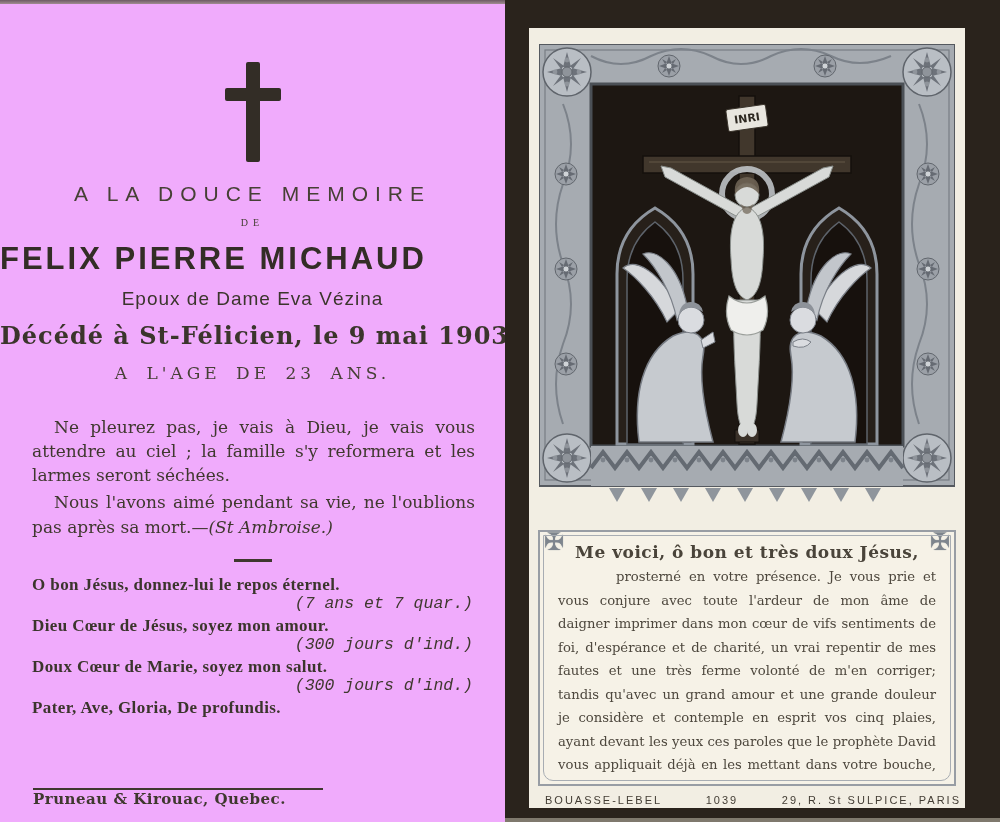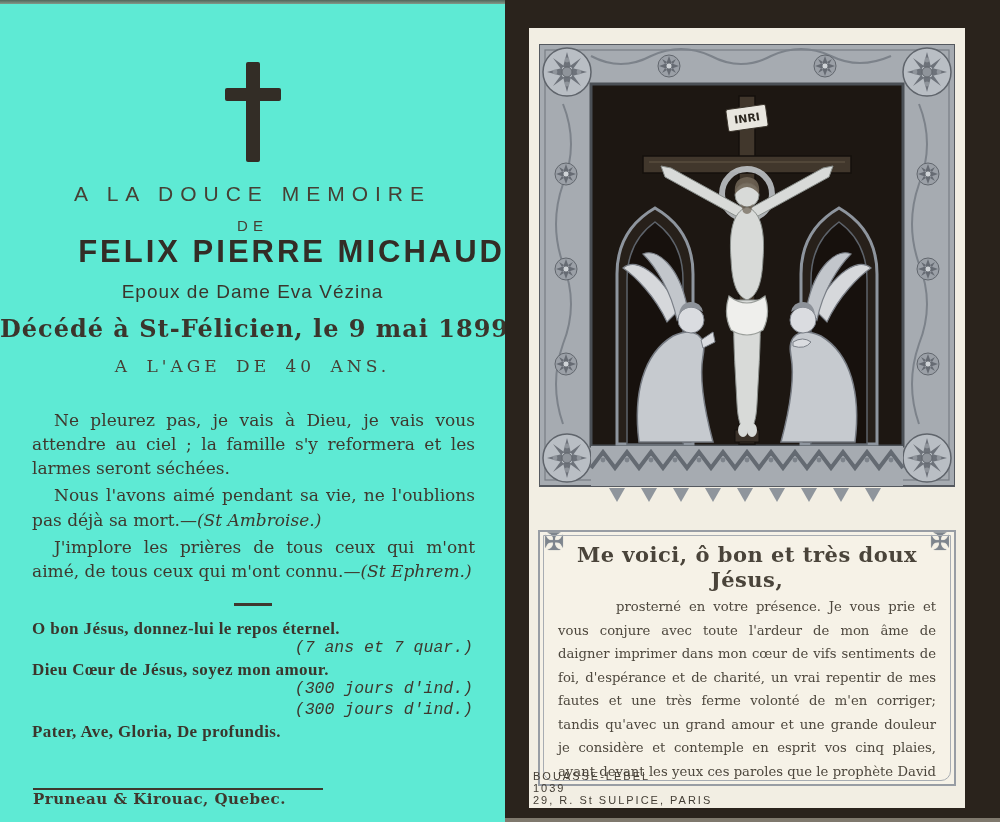"A LA DOUCE MEMOIRE" .left-card { background: #5eead4 -> #f0abfc }
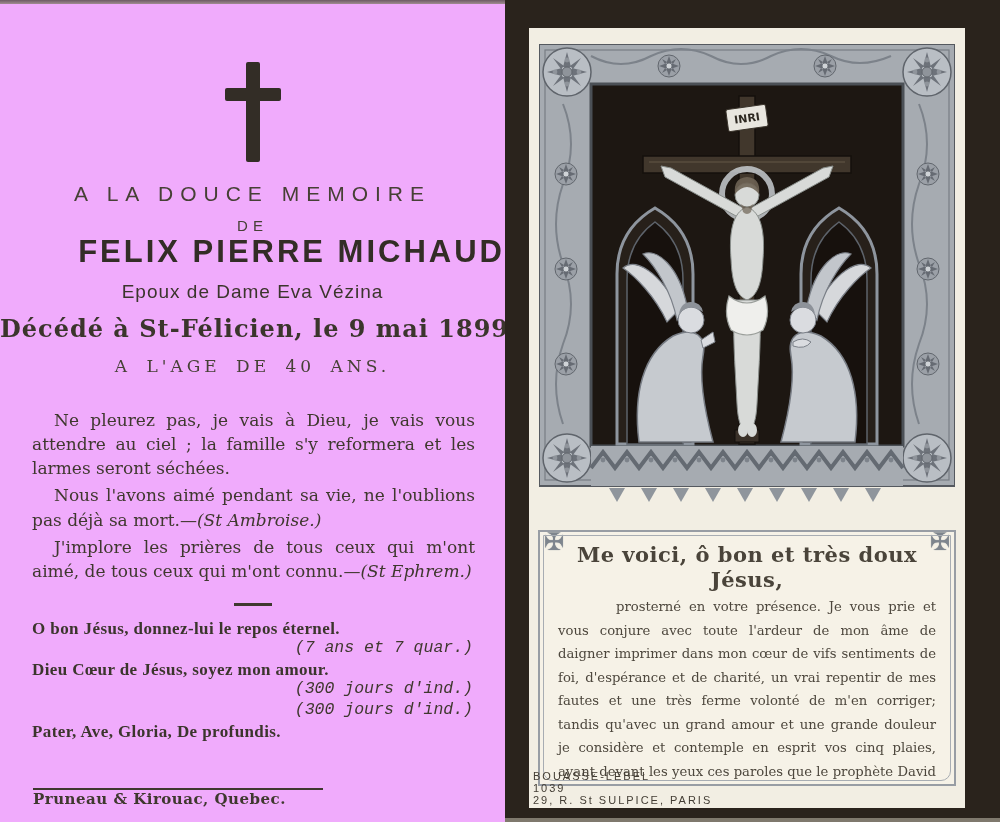"DE" .de { font-family: Liberation Sans, sans-serif -> Liberation Serif, serif; font-size: 15px -> 10px }
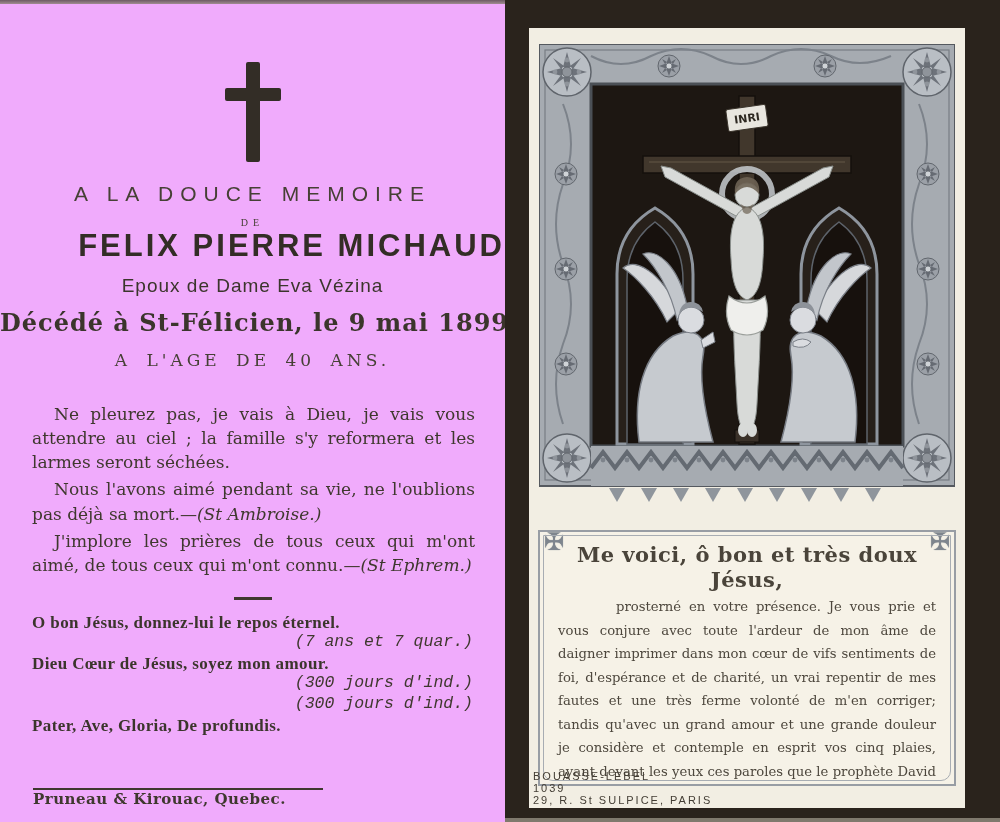"FELIX PIERRE MICHAUD" .deceased-name { margin-top: none -> 13px; text-align: right -> left }
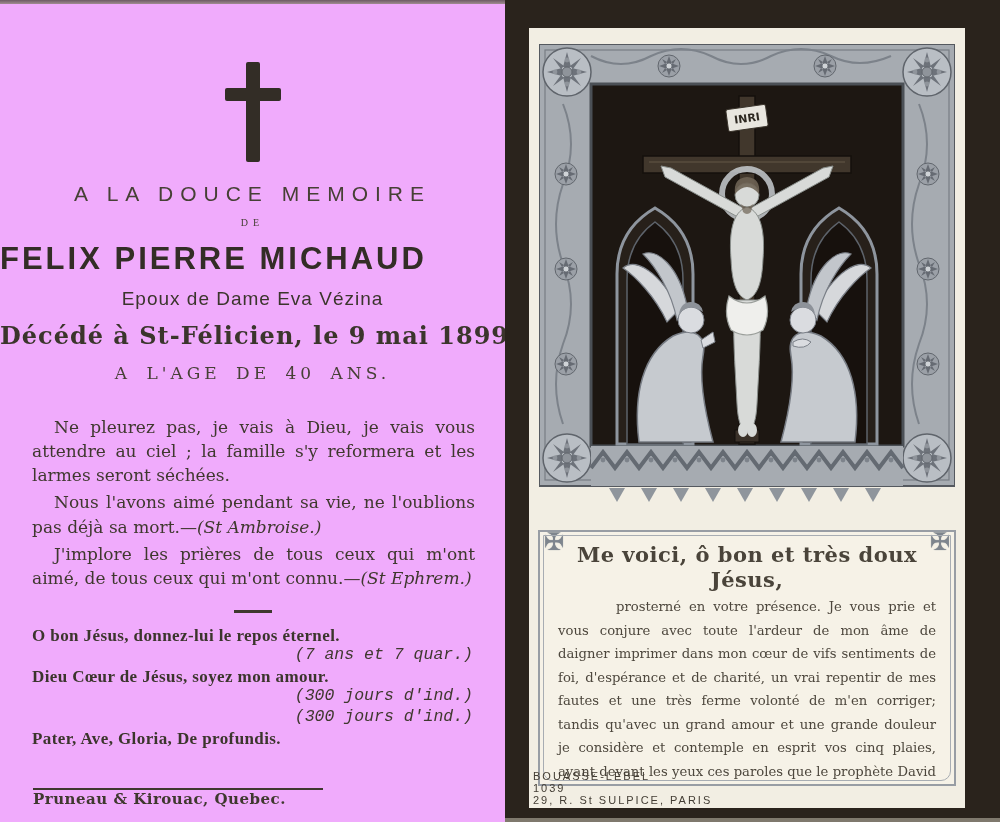"Décédé à St-Félicien, le 9" div.death-line { text: 1899 -> 1903 }
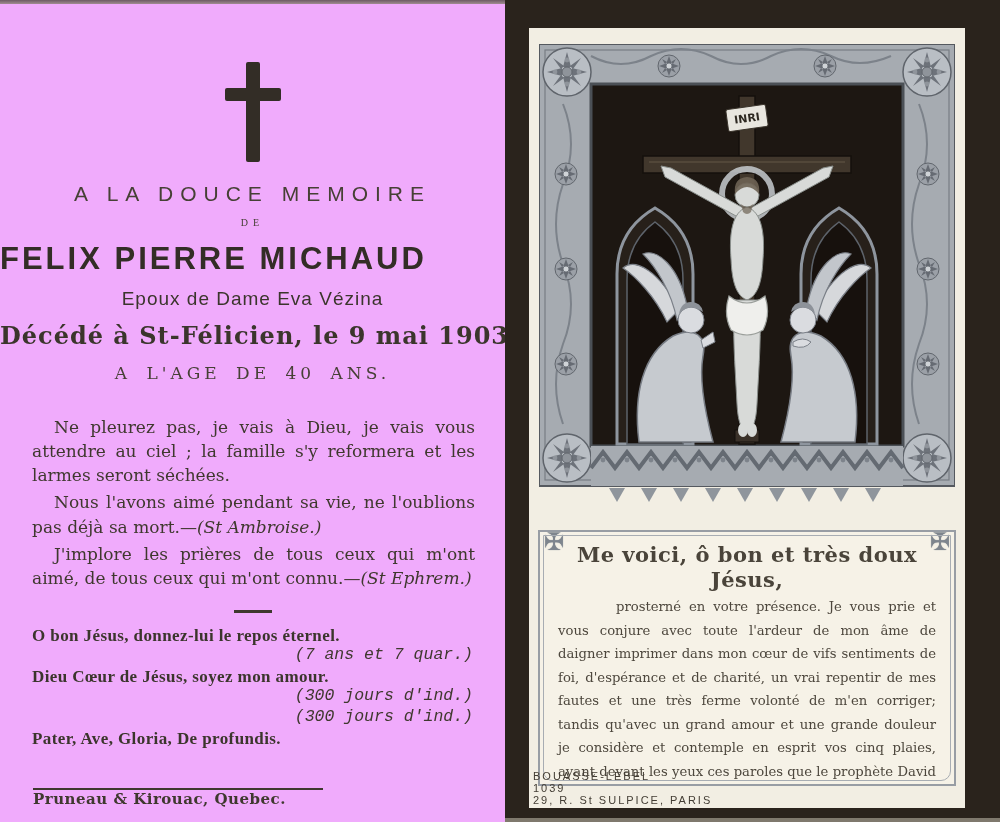"A L'AGE DE 40 ANS." div.age-line { text: 40 -> 23 }
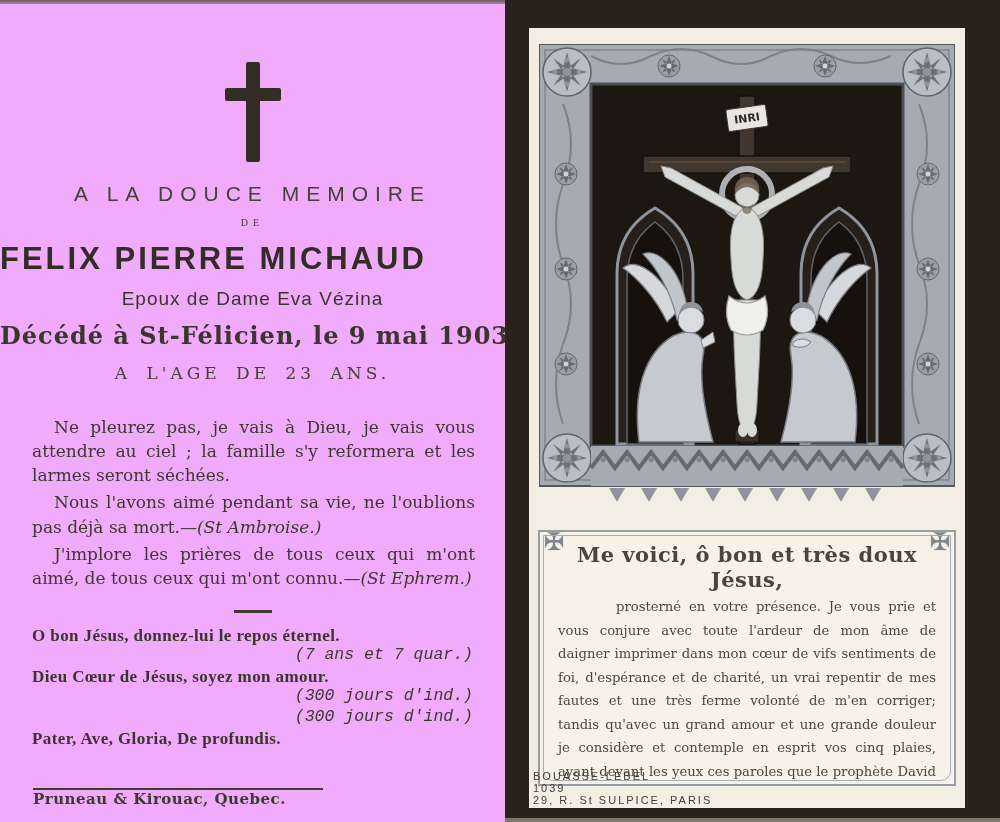"Nous l'avons aimé pendant sa" span { text: déjà -> après }
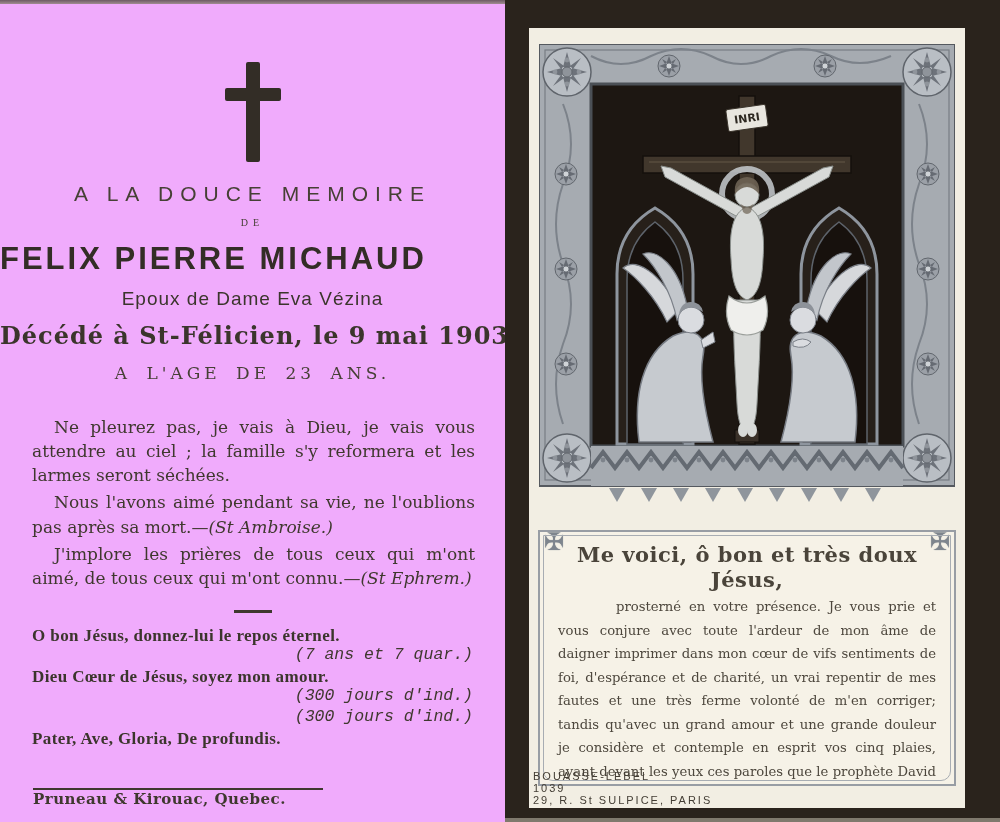"J'implore les prières de tous" p { html: <p><span>J'implore les prières de tous ceux qui m'ont aimé, de tous ceux qui m'ont connu.—</span><span>(St Ephrem.)</span></p> -> none }
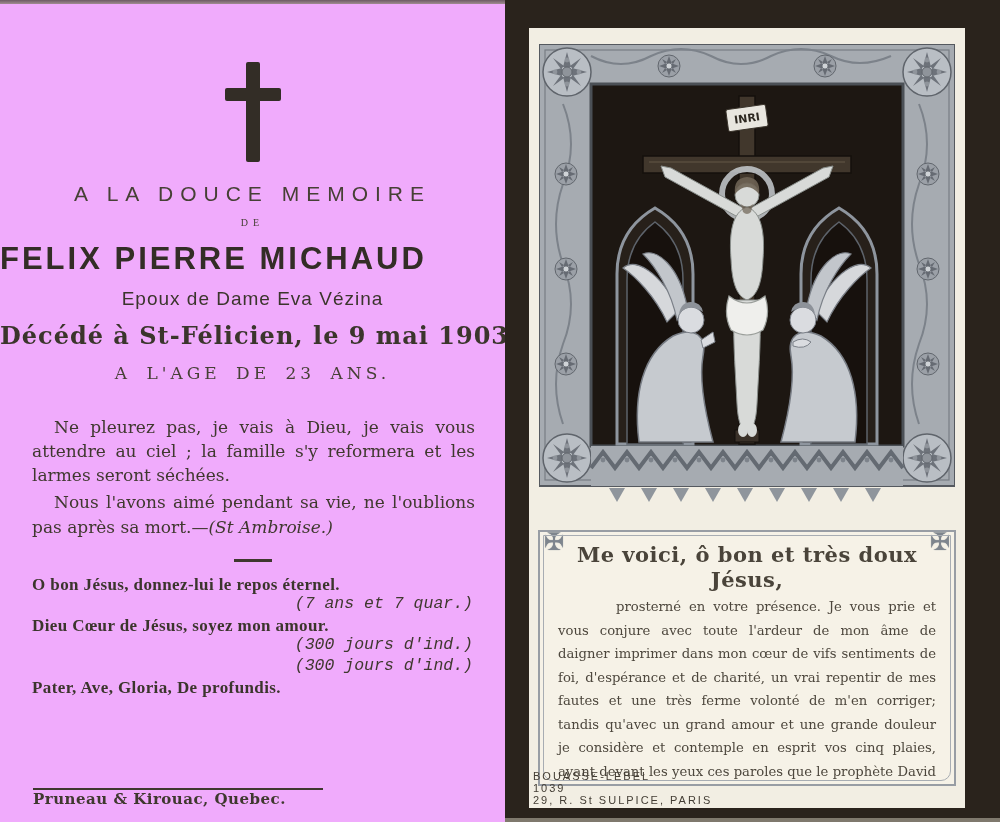"Me voici, ô bon et" .prayer-title { font-size: 21px -> 17px }
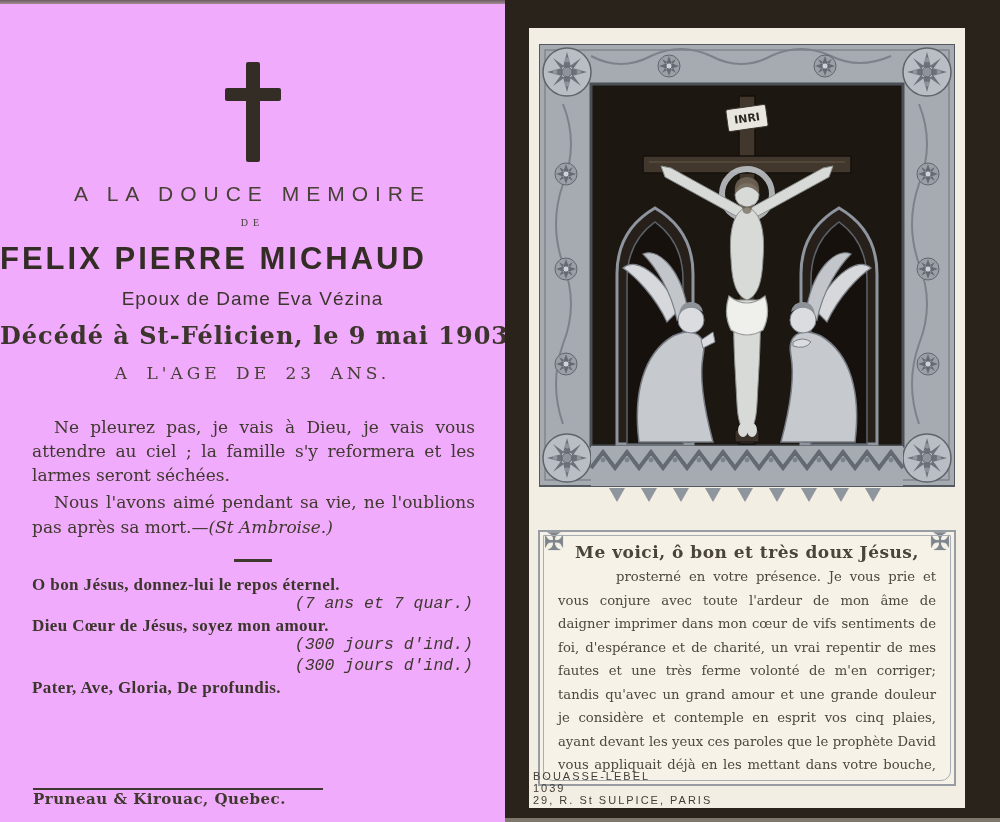"Doux Cœur de Marie, soyez" div.invocation-text { html: none -> <div>Doux Cœur de Marie, soyez mon salut.</div> }
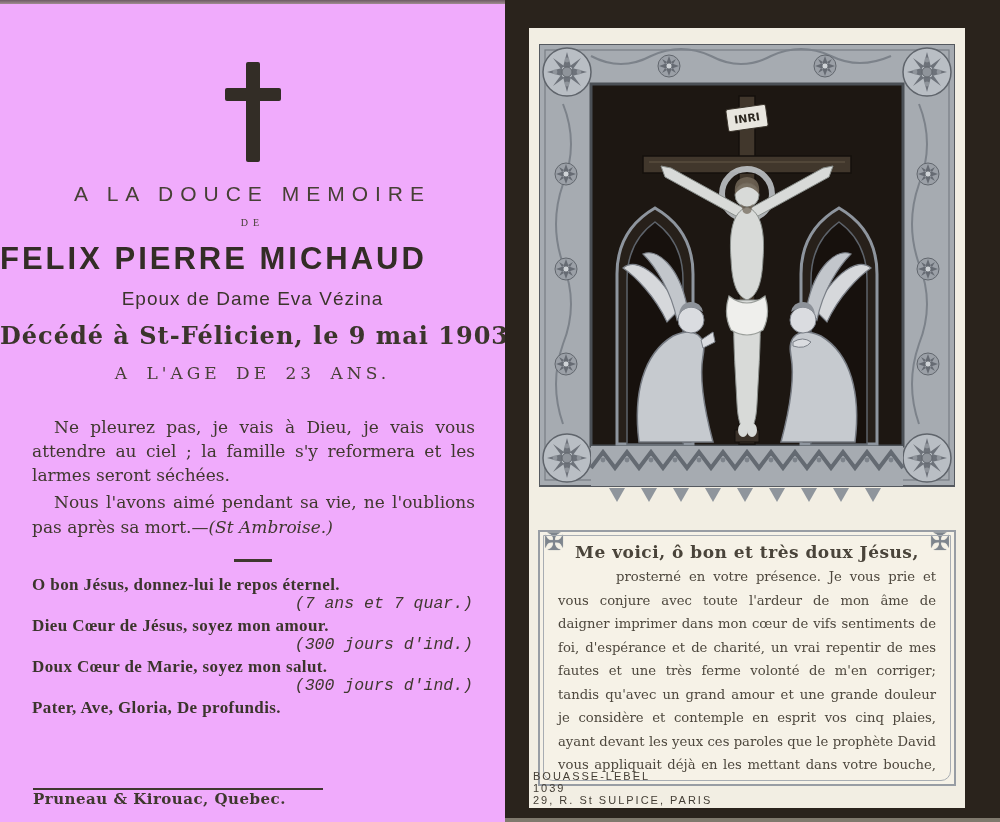"BOUASSE-LEBEL" .plate-footer { flex-direction: column -> none; left: 4px -> 16px }
